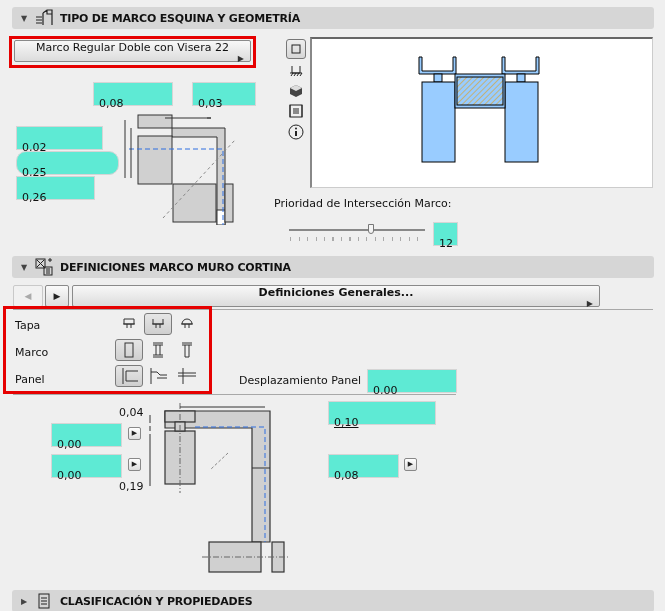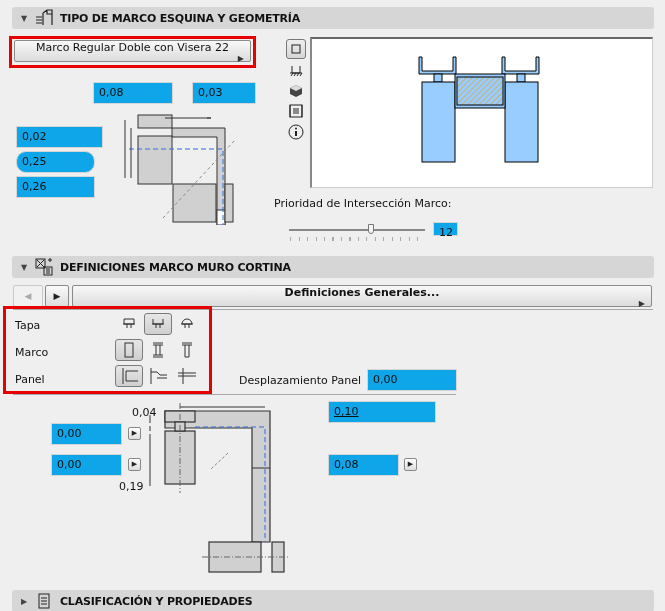"0,08" .field { background: #0ea5e9 -> #5eead4; padding: 0 5px -> 11px 5px }
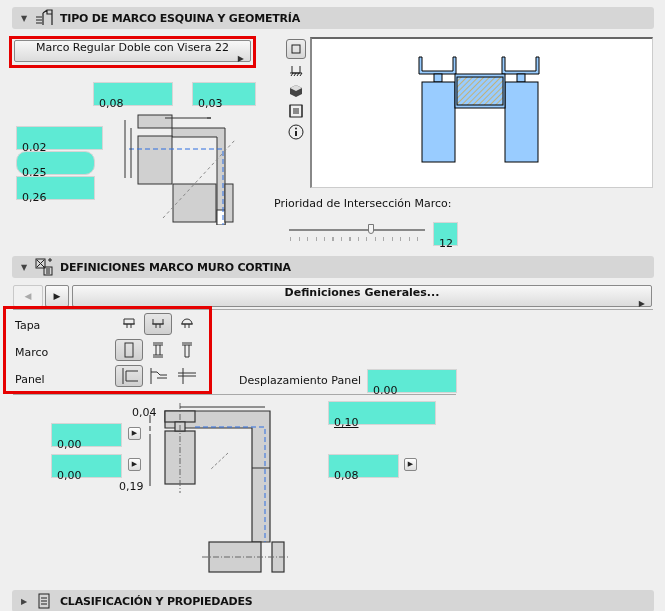"0,25" div.field { width: 79px -> 103px }
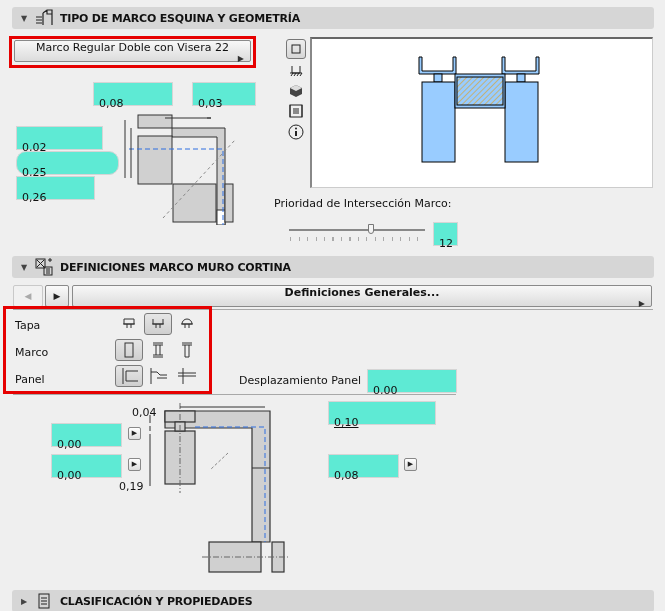"Definiciones Generales..." div.dropdown { width: 580px -> 528px }
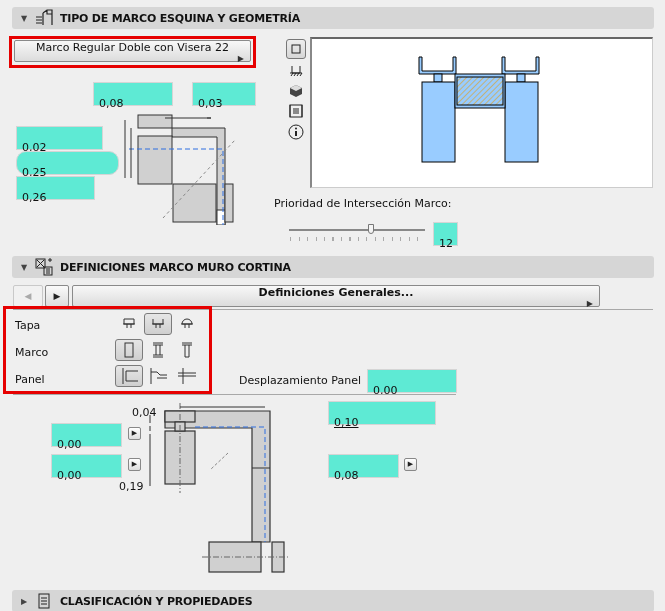"0,04" div.label { left: 132px -> 119px }
